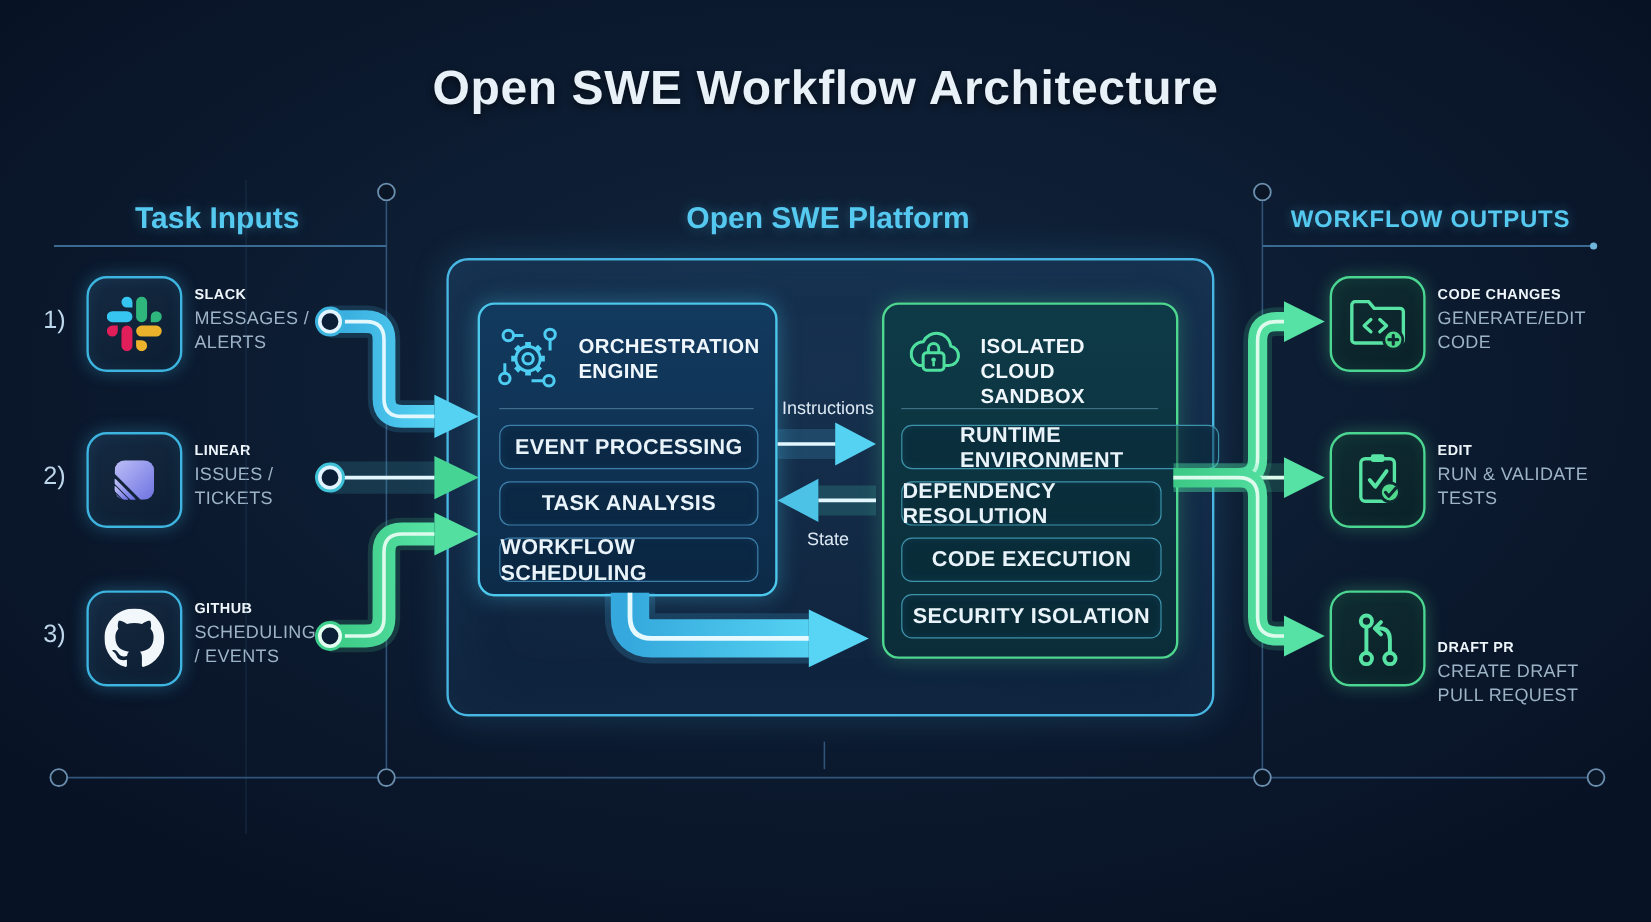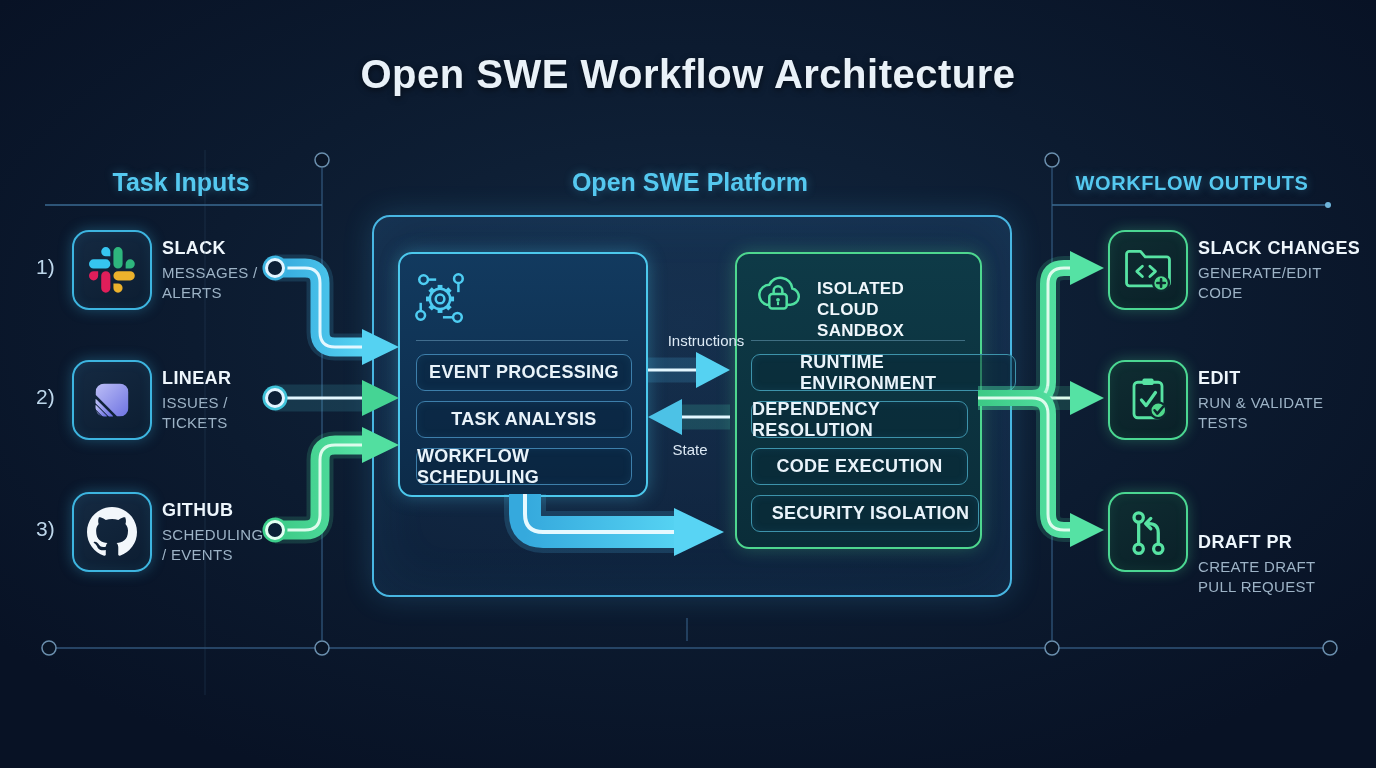"SLACK" .name { font-size: 18px -> 12px }
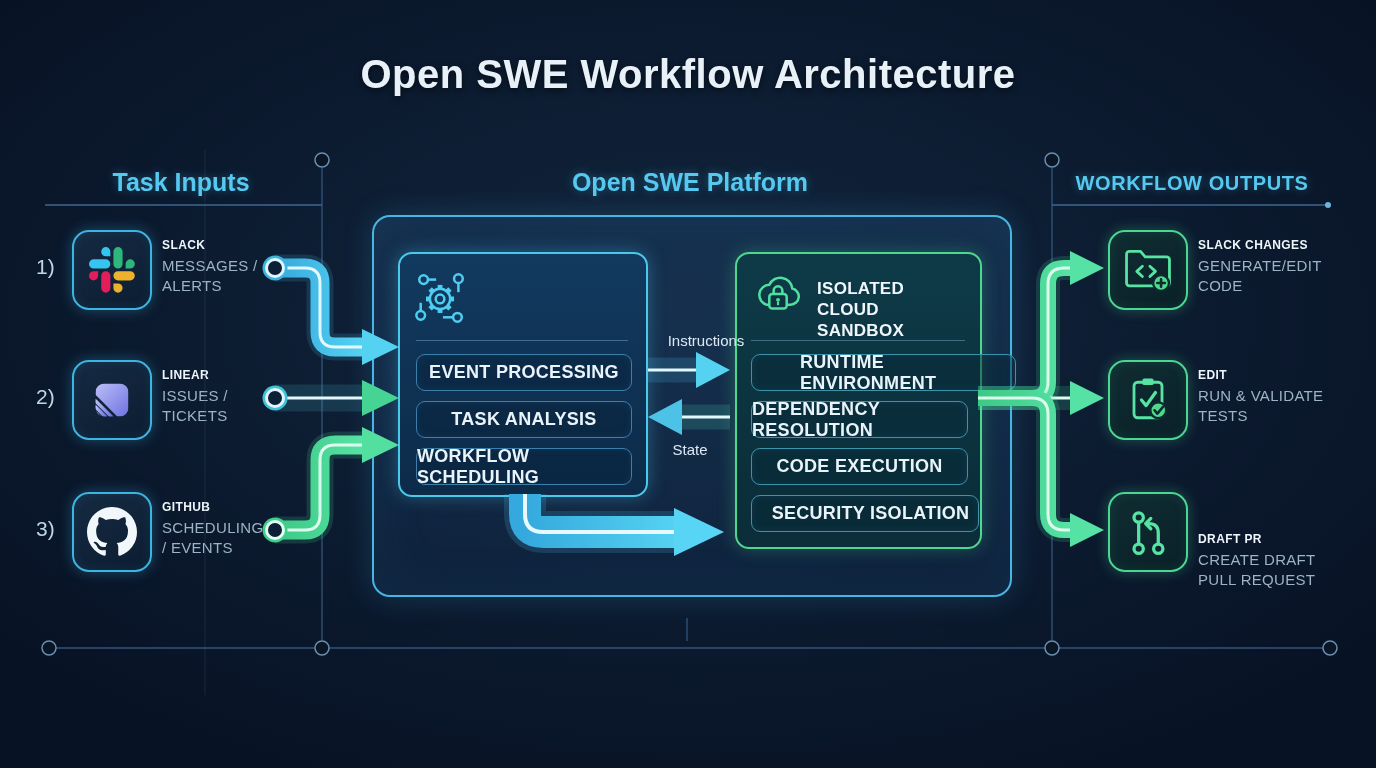"SLACK CHANGES" div.name { text: SLACK -> CODE }
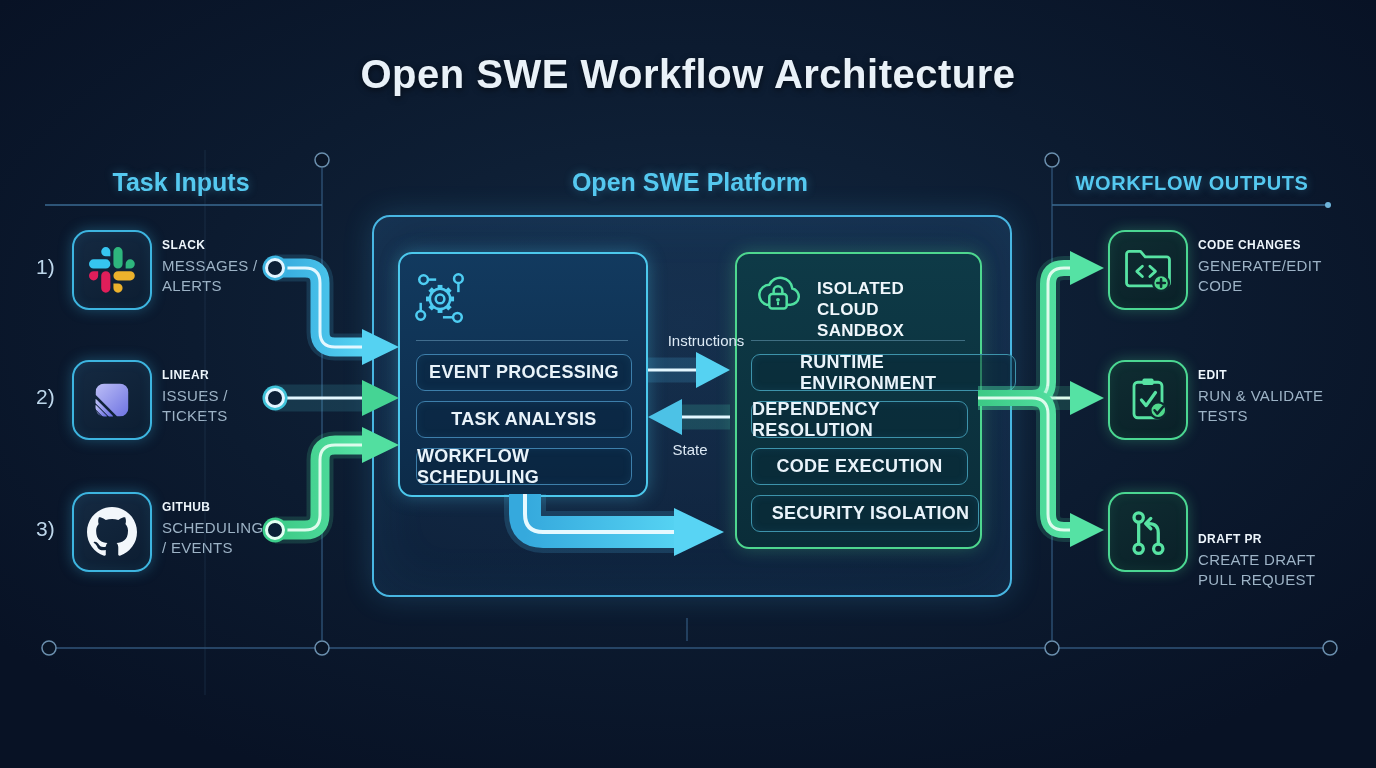"ORCHESTRATION ENGINE" div.abs { html: none -> <div>ORCHESTRATION ENGINE</div> }
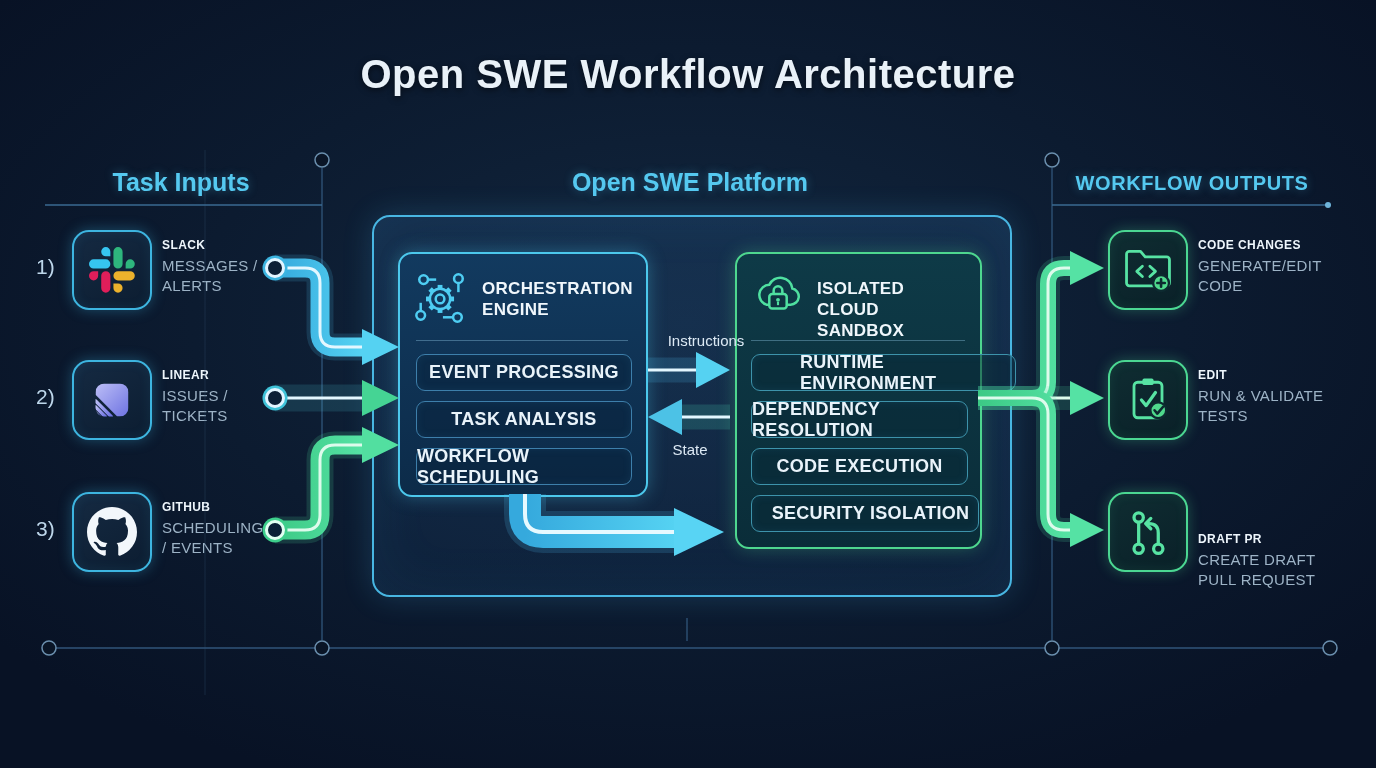"Instructions" div.abs { left: 656px -> 640px }
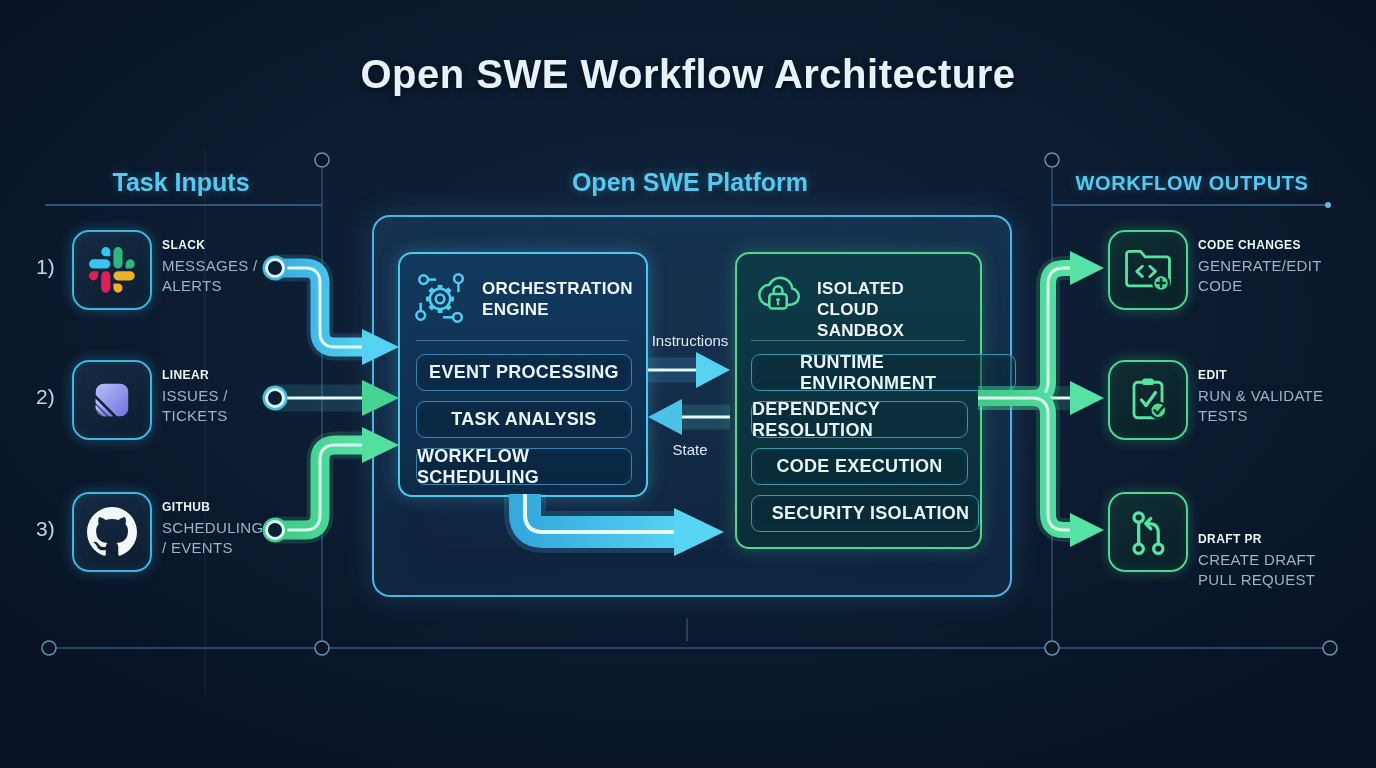"SECURITY ISOLATION" div.abs { padding-left: 11px -> none }
